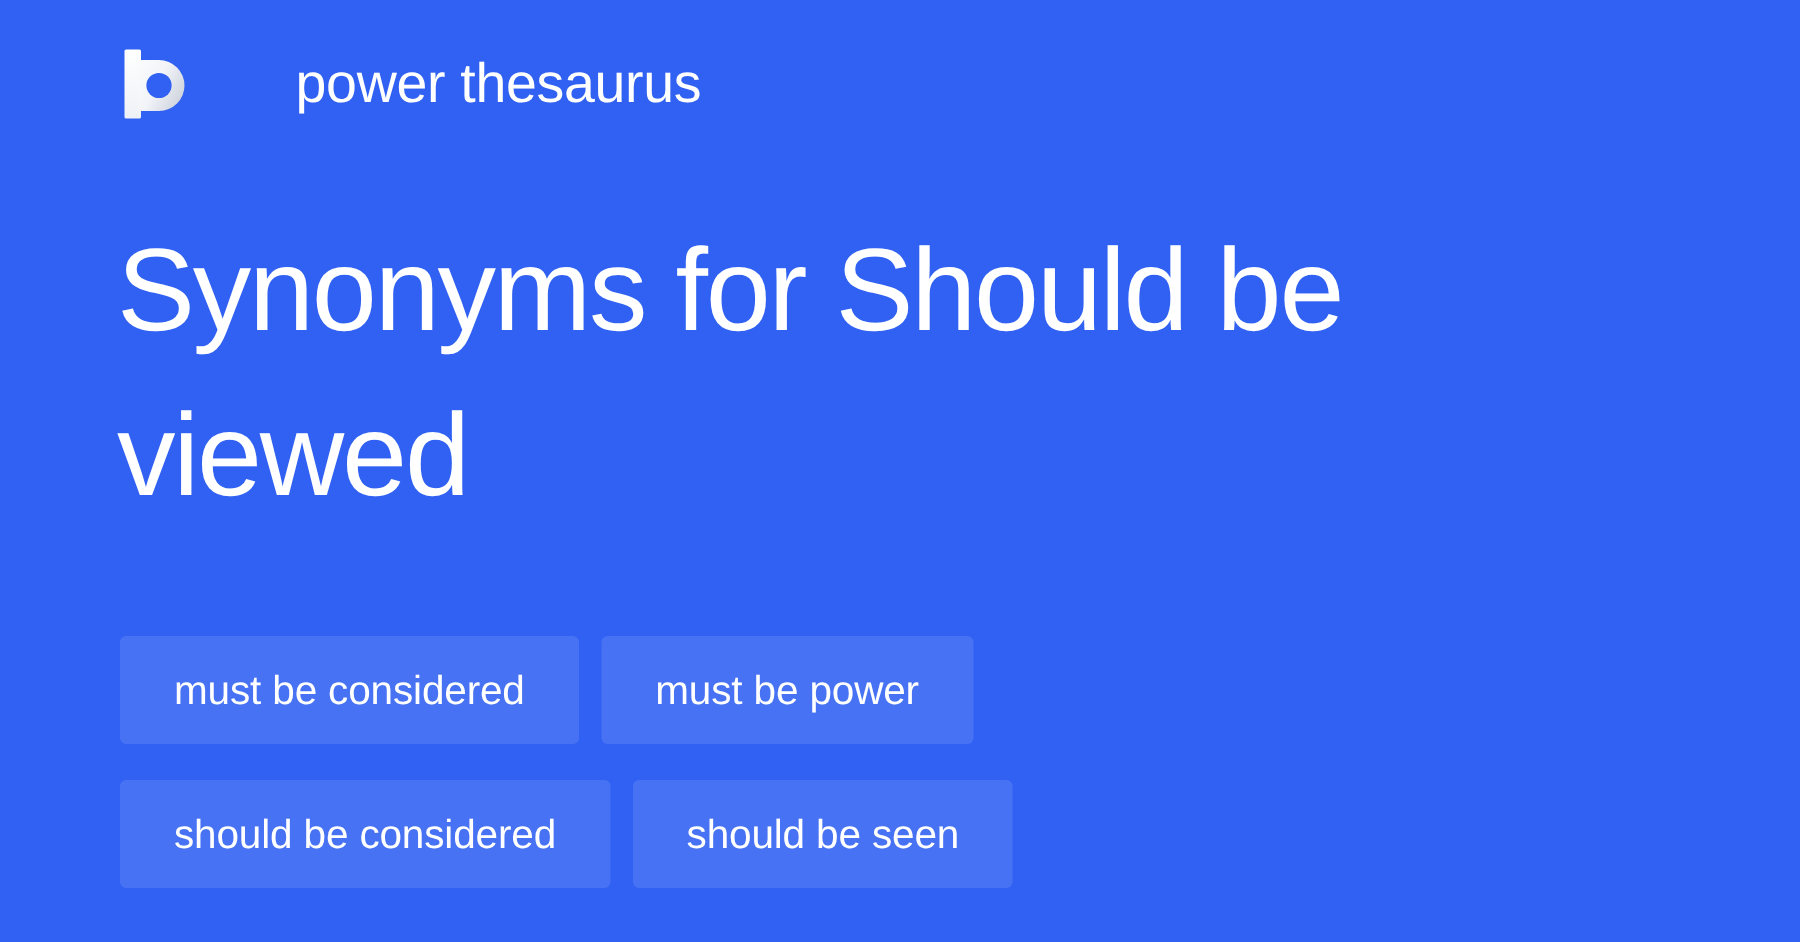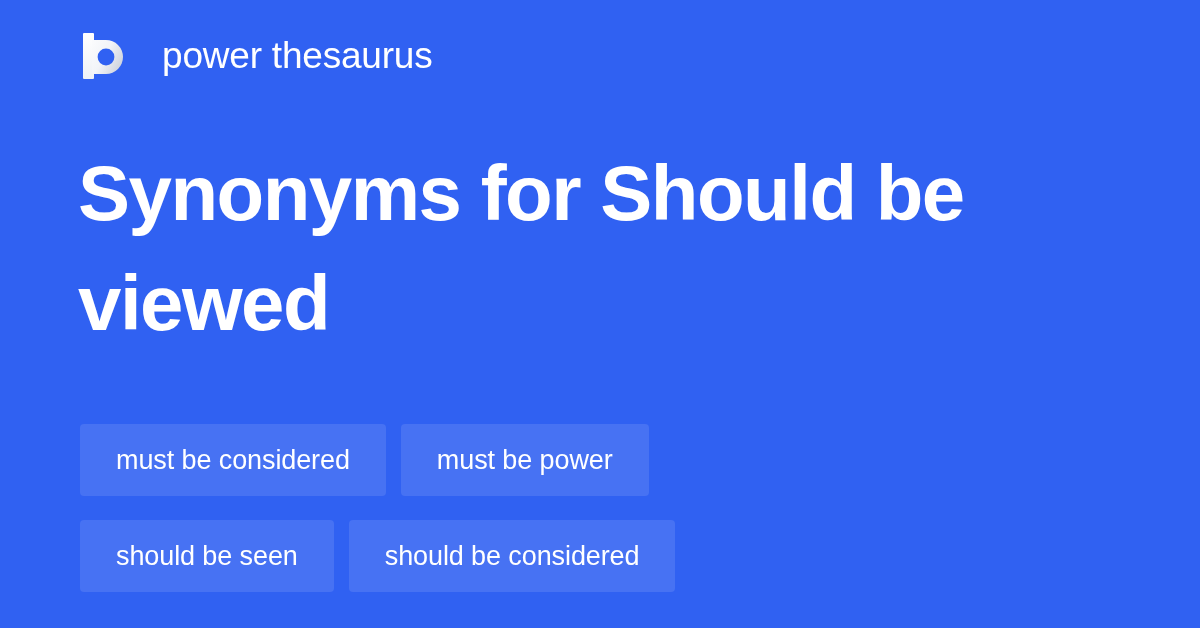"power thesaurus" .brand { gap: none -> 35px }
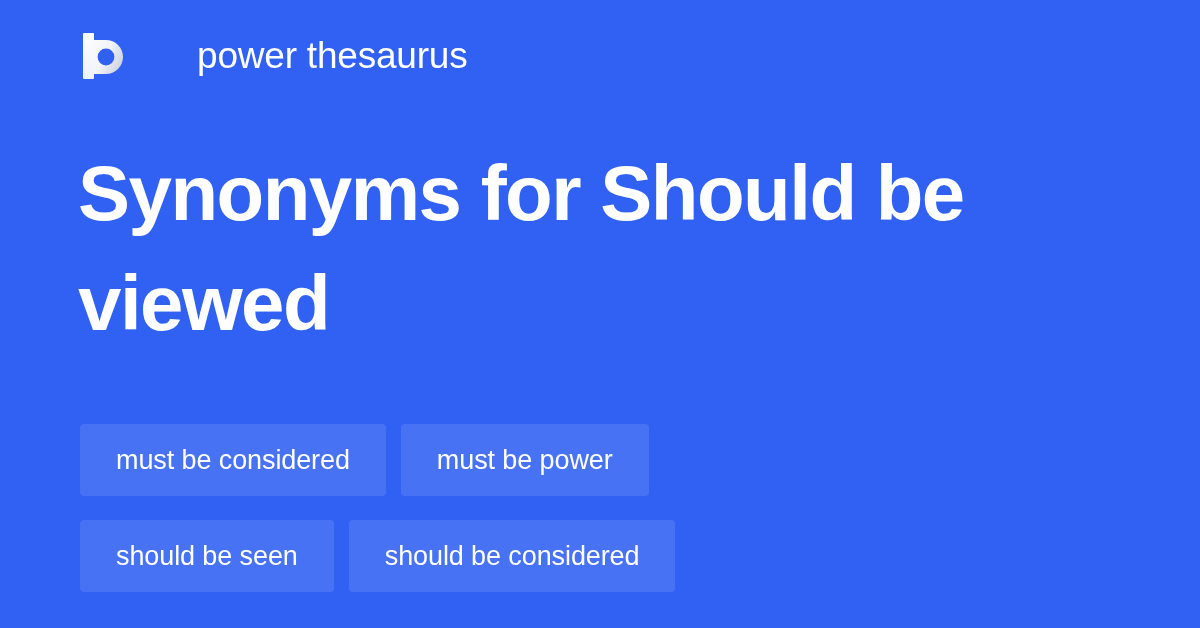"Synonyms for Should be viewed" .headline { font-weight: 700 -> 400 }
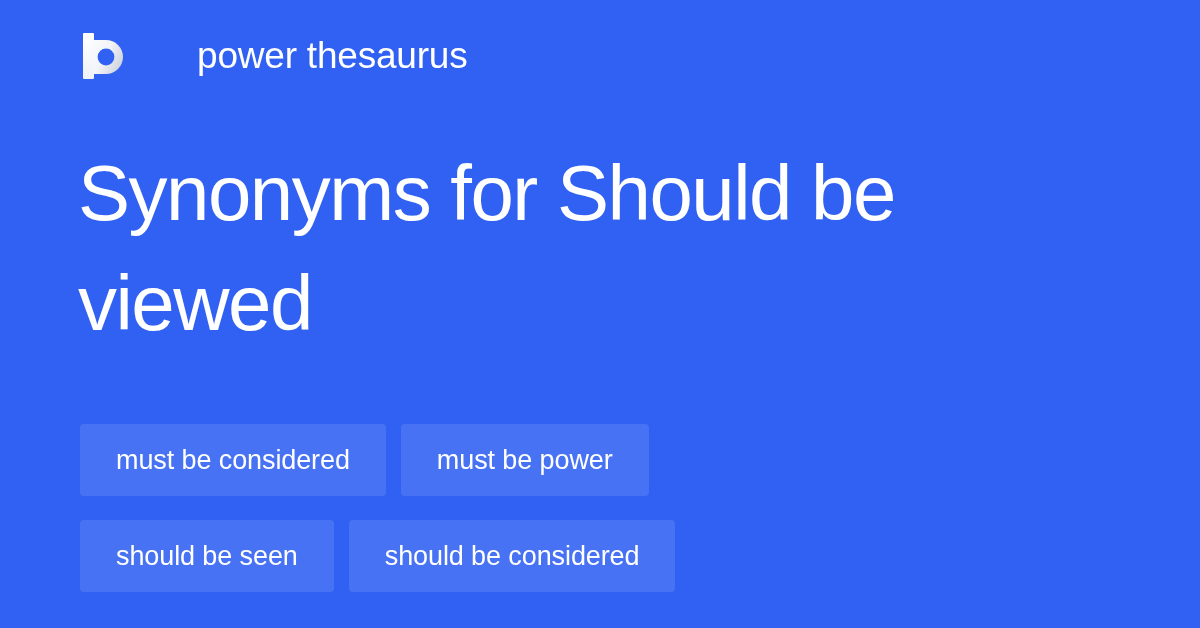"should be seen" div.tag { order: before "should be considered" -> after "should be considered" }
